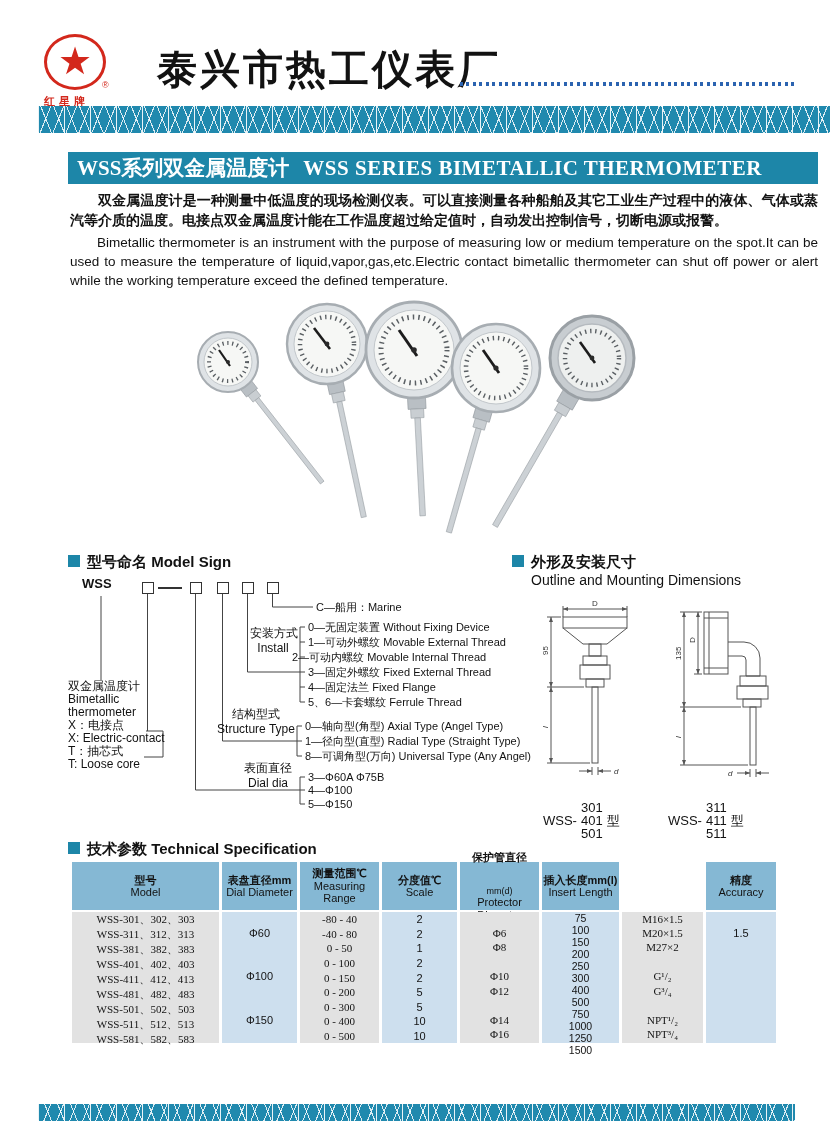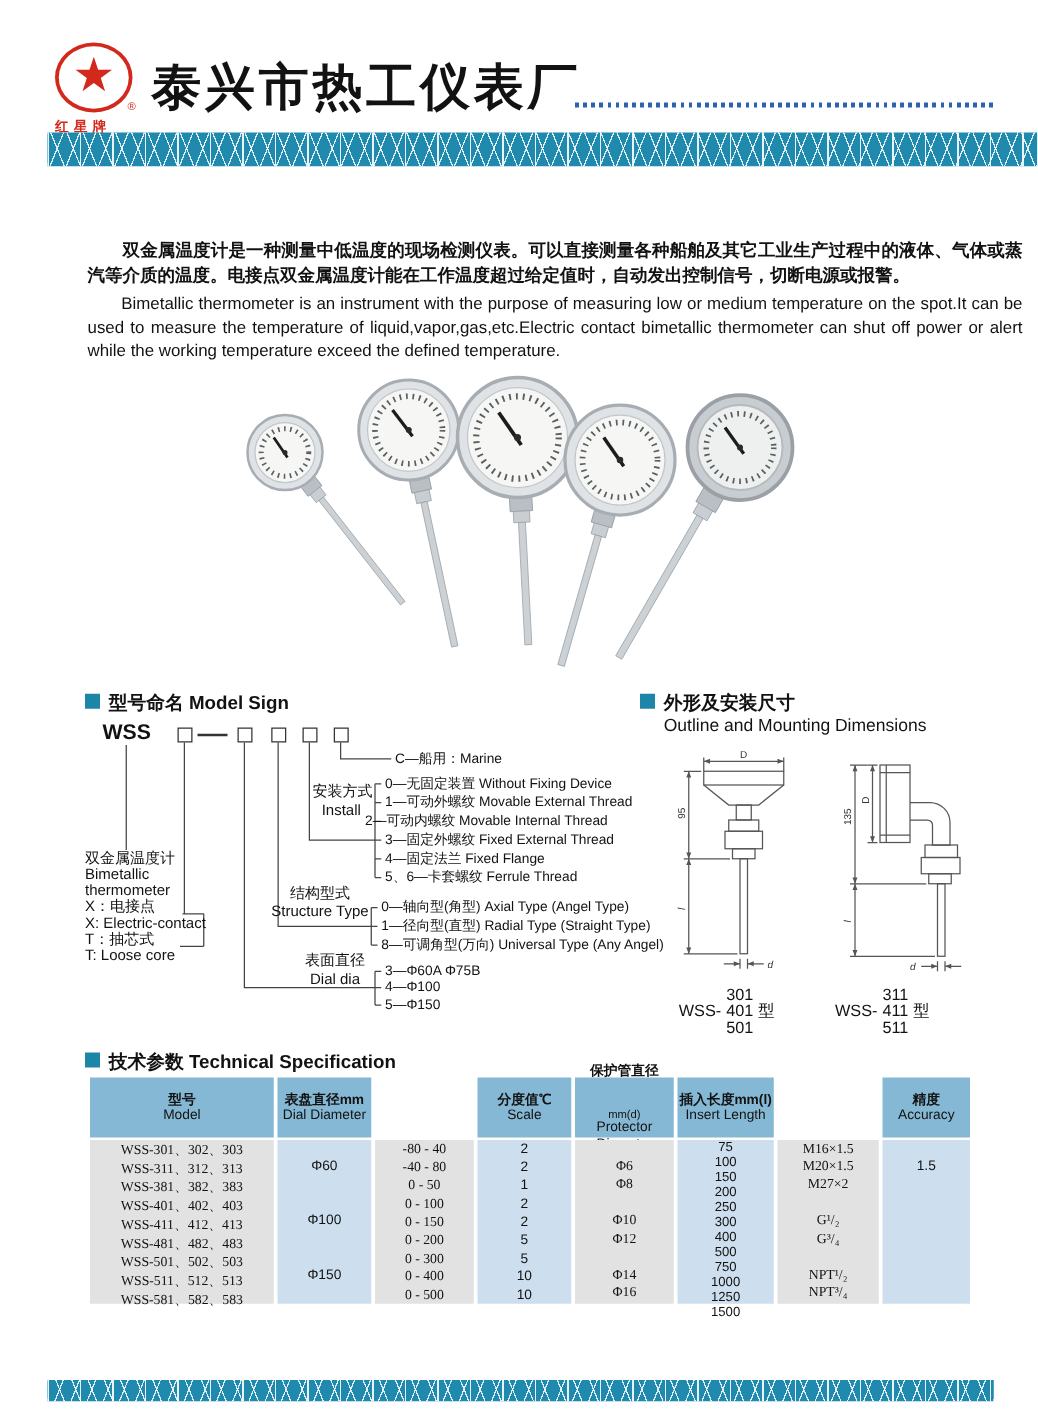"泰兴市热工仪表厂" .company { margin-left: none -> 36px }
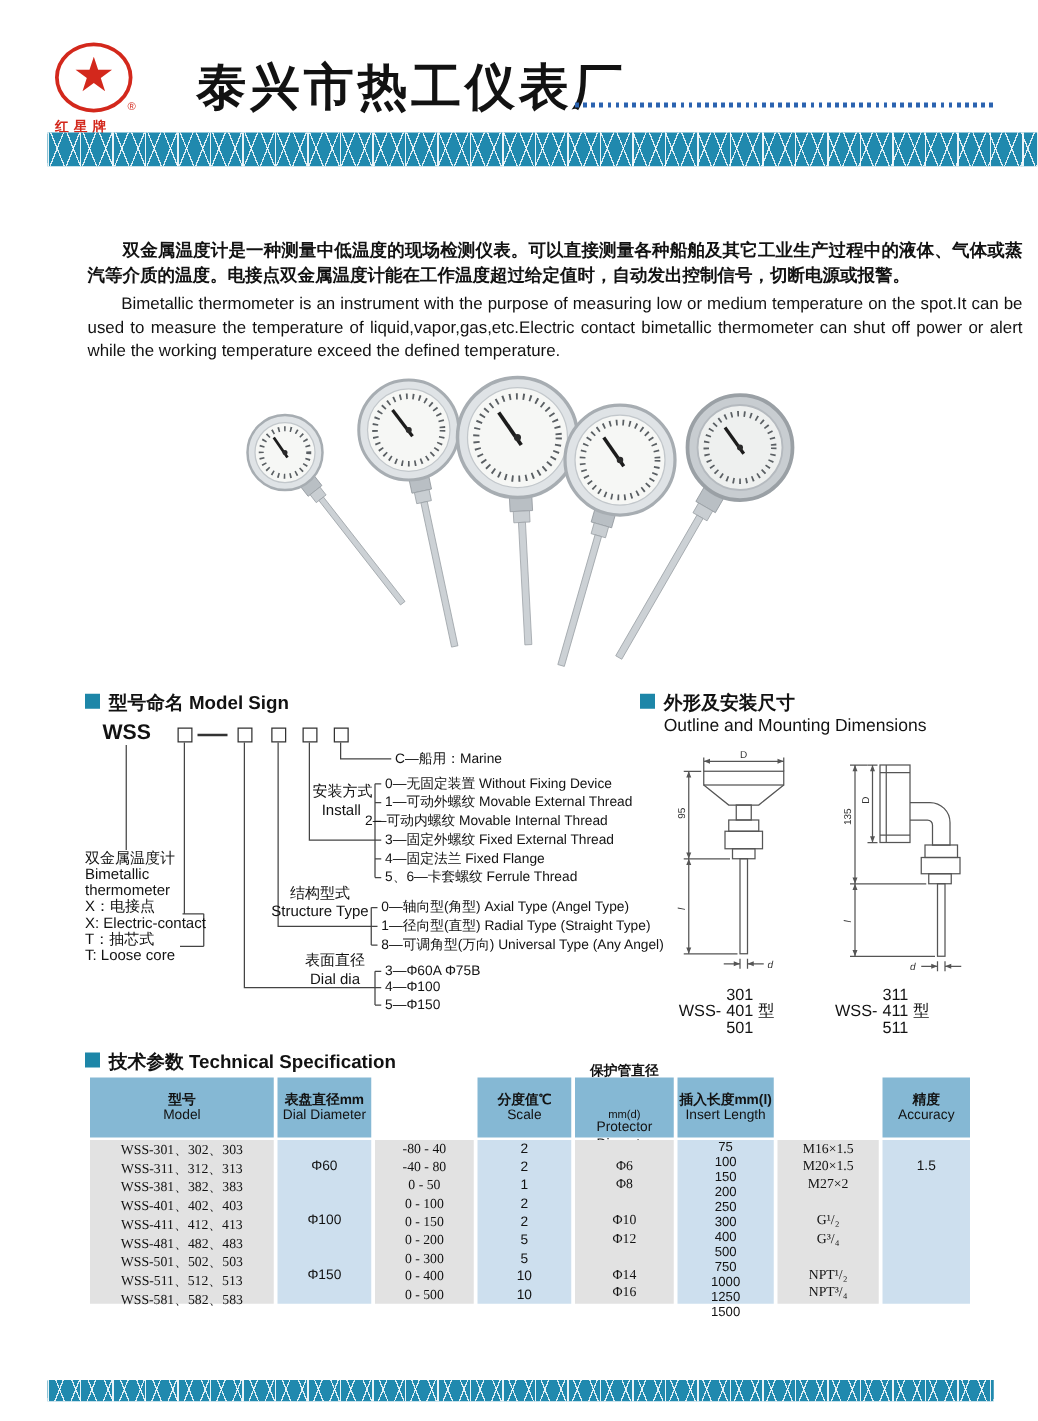"WSS系列双金属温度计 WSS SERIES BIMETALLIC" div.abs { html: none -> <div> <span>WSS系列双金属温度计</span><span>WSS SERIES BIMETALLIC THERMOMETER</span> </div> }
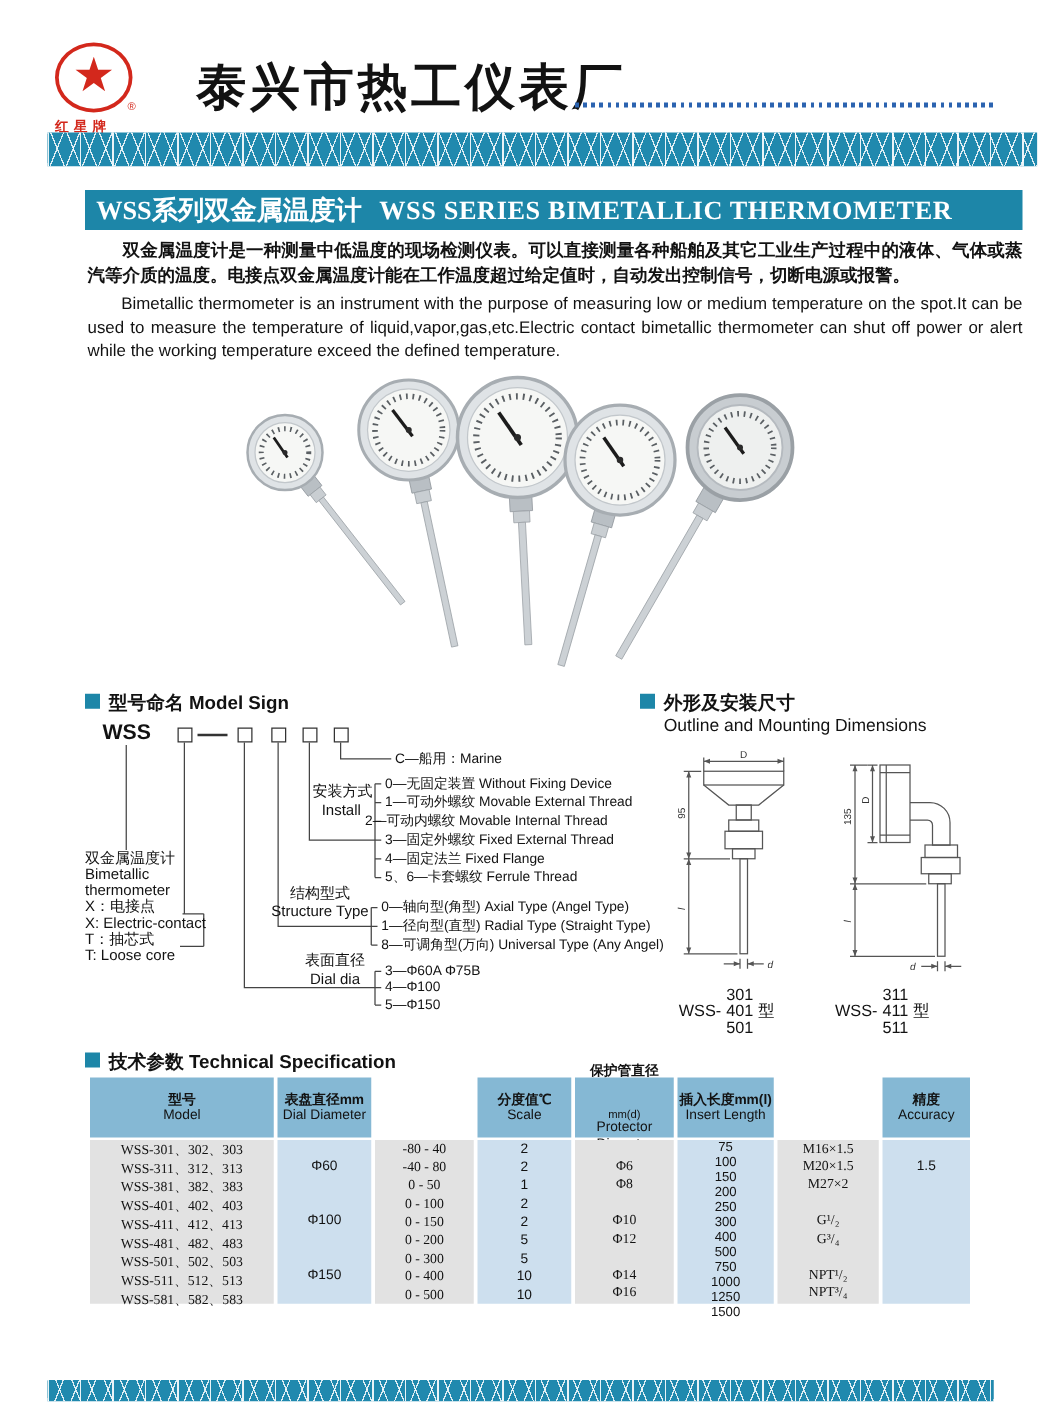"WSS" .ms-wss { font-size: 17px -> 13px }
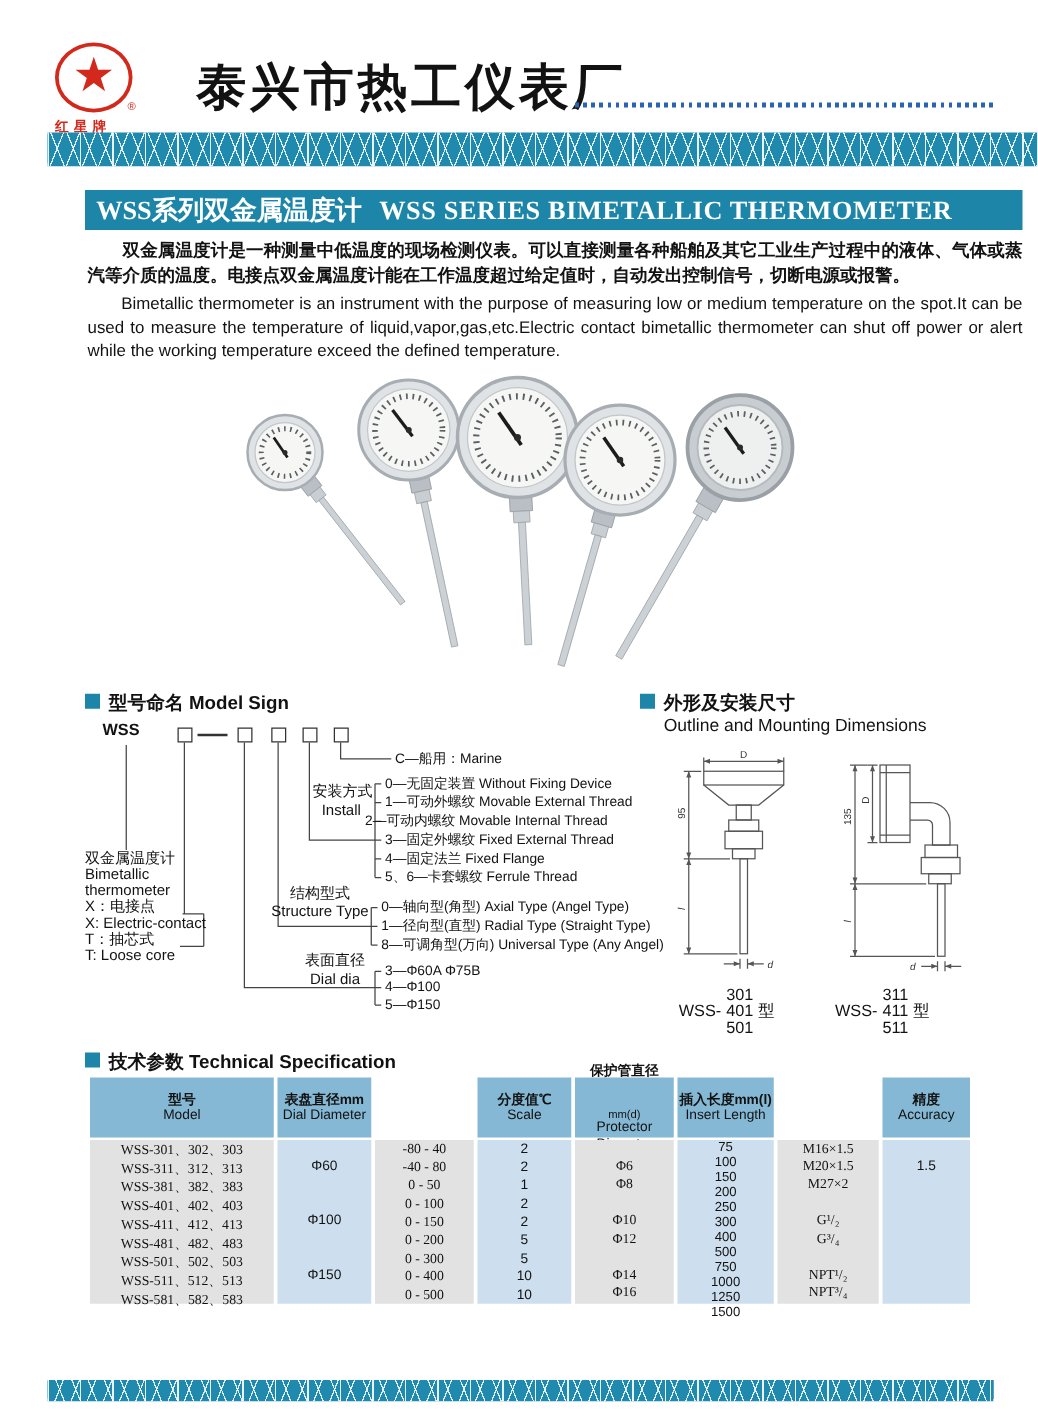"301" .od-caption .stack { margin: 0 4px -> 12px 4px }
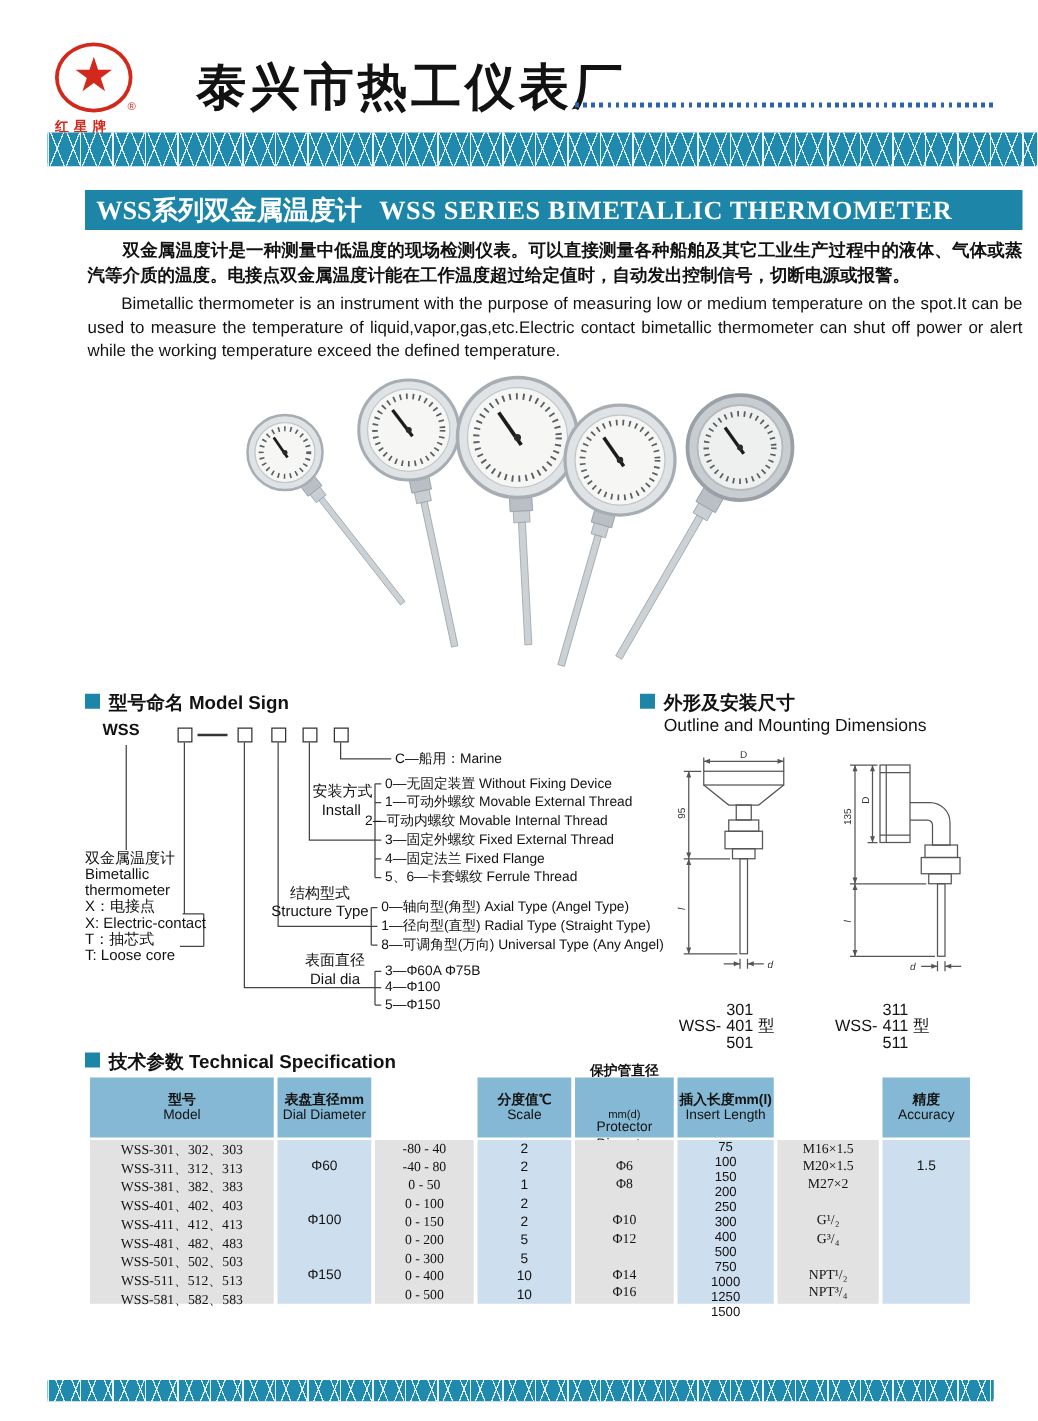"测量范围℃" div.th { html: none -> <div> <div>测量范围℃</div> <div>Measuring Range</div> </div> }
